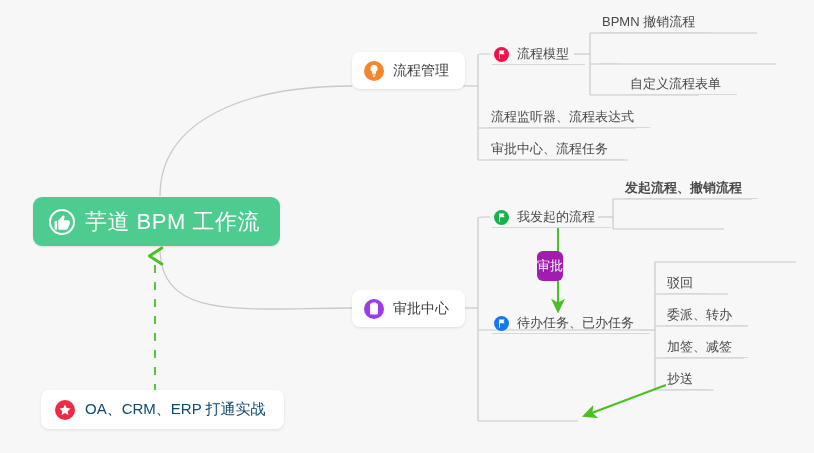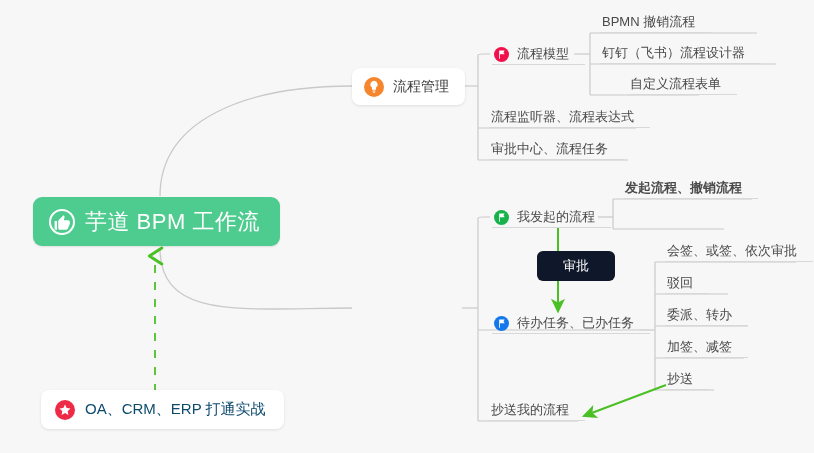"钉钉（飞书）流程设计器" span.leaf-label { html: <span>钉钉（飞书）流程设计器</span> -> none }
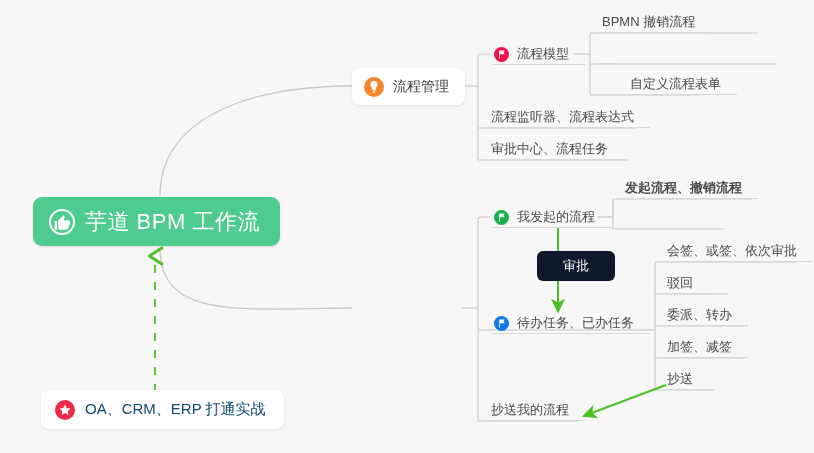"流程管理" div.node { top: 68px -> 52px }
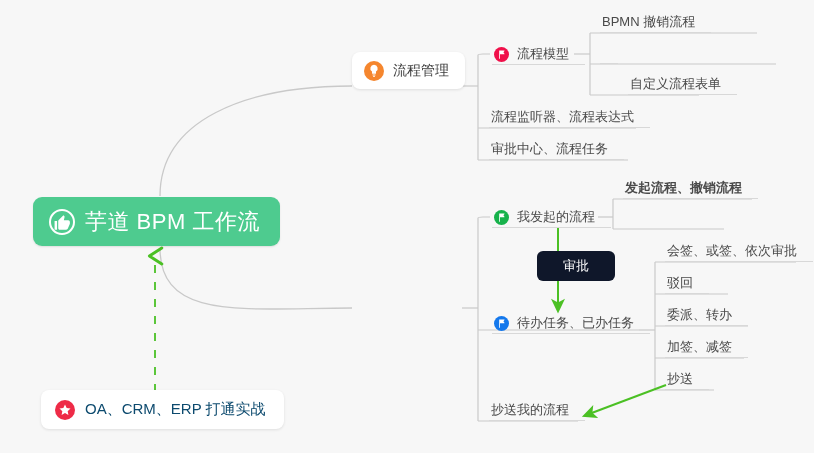"会签、或签、依次审批" div.node { html: <div> <span>会签、或签、依次审批</span> <span></span> </div> -> none }
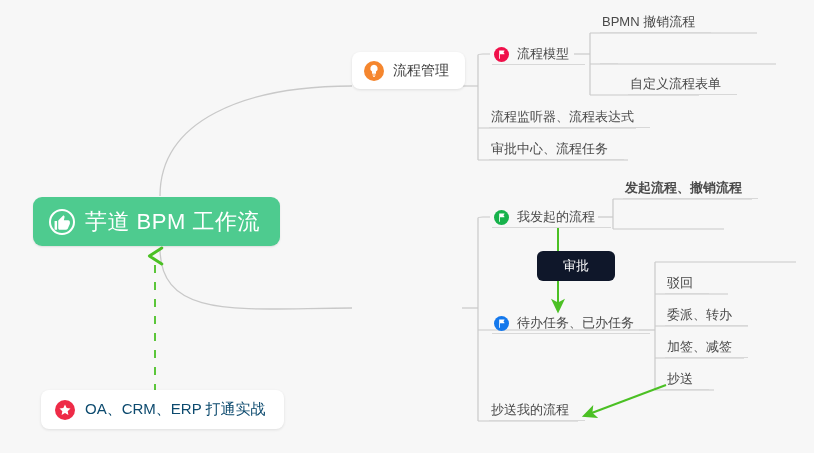"审批" .tag-node { background: #0f172a -> #a21caf; padding: 0 26px -> 0 0 }
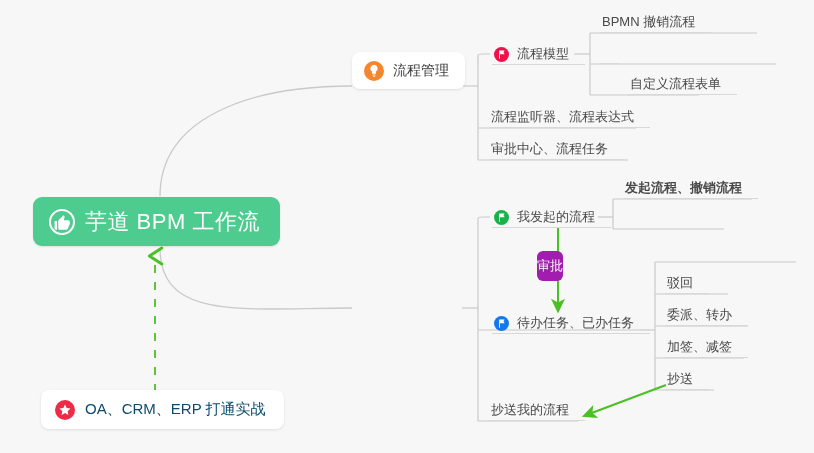"审批中心" div.node { html: none -> <div> <span> <svg> <path></path> </svg> </span> <span>审批中心</span> </div> }
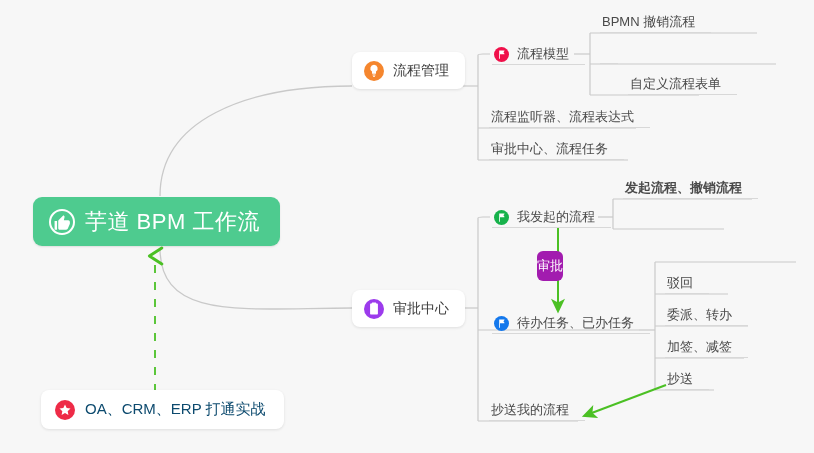"抄送我的流程" div.node { html: <div> <span>抄送我的流程</span> <span></span> </div> -> none }
